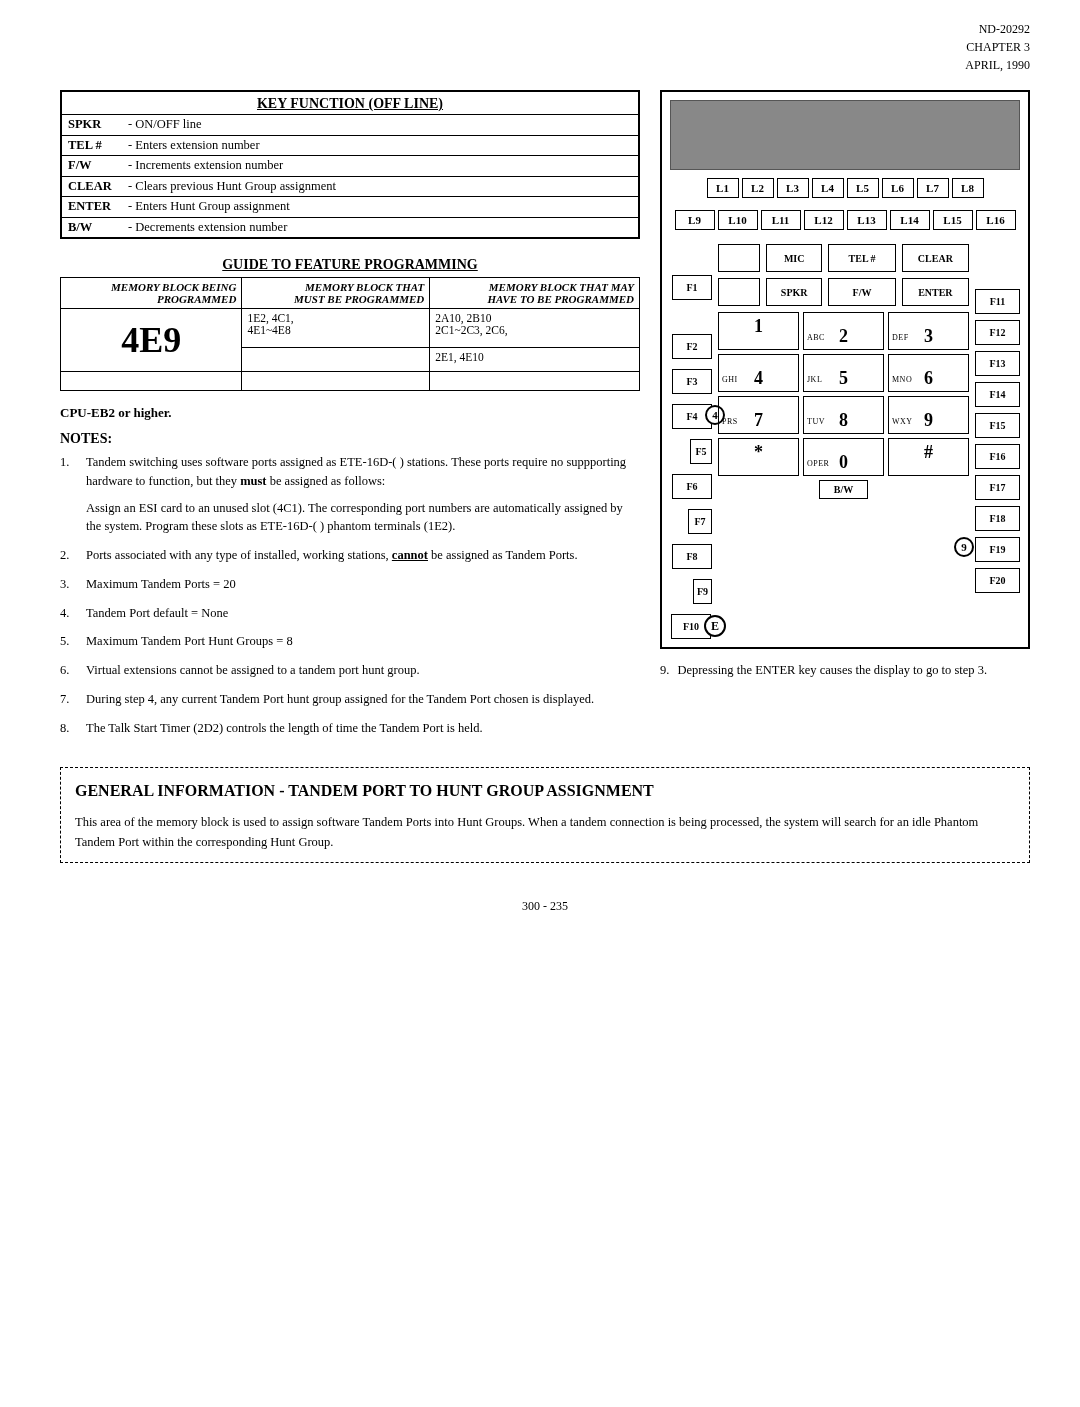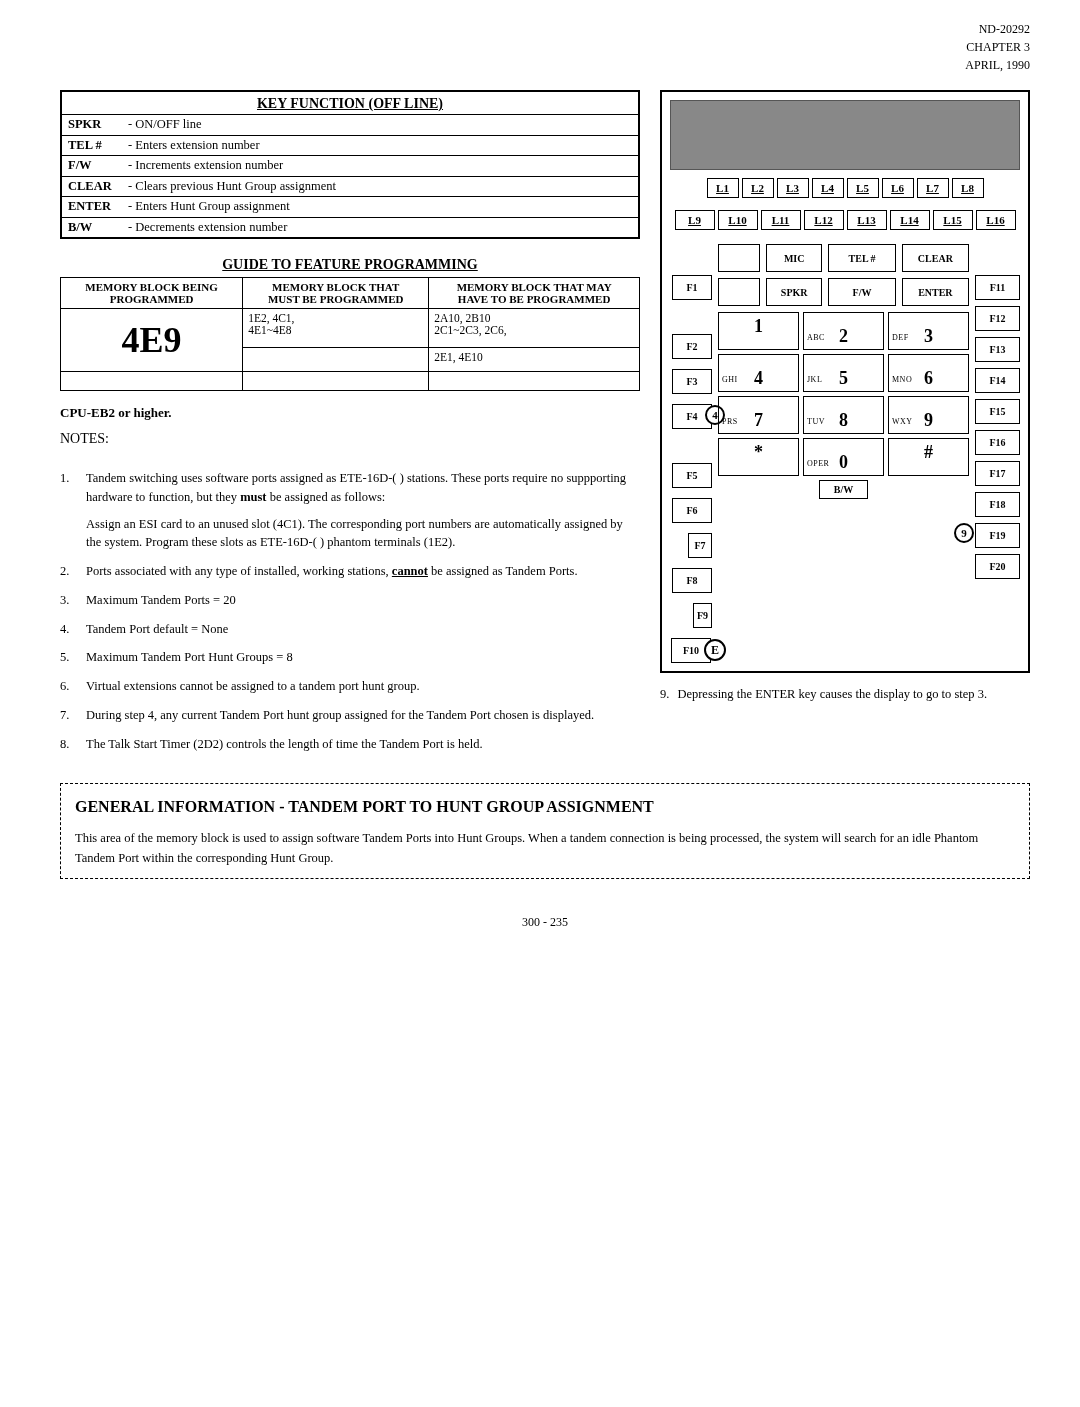"L1" .l-buttons-row { text-decoration: underline -> none }
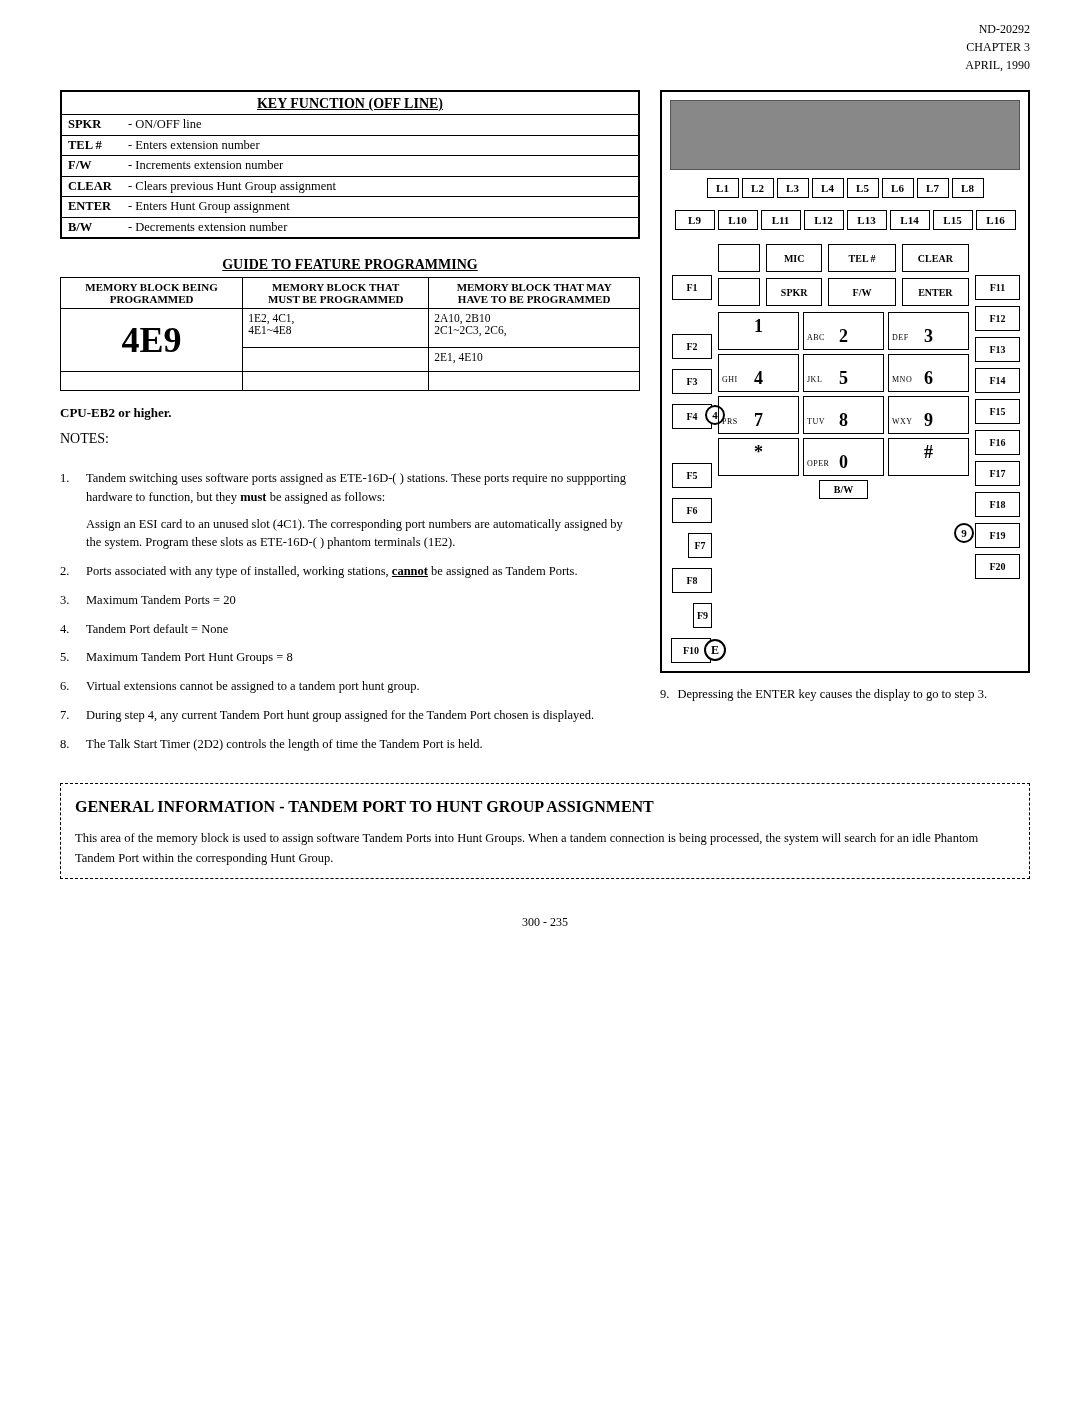"MEMORY BLOCK BEING" .guide-table th { font-style: none -> italic; text-align: center -> right }
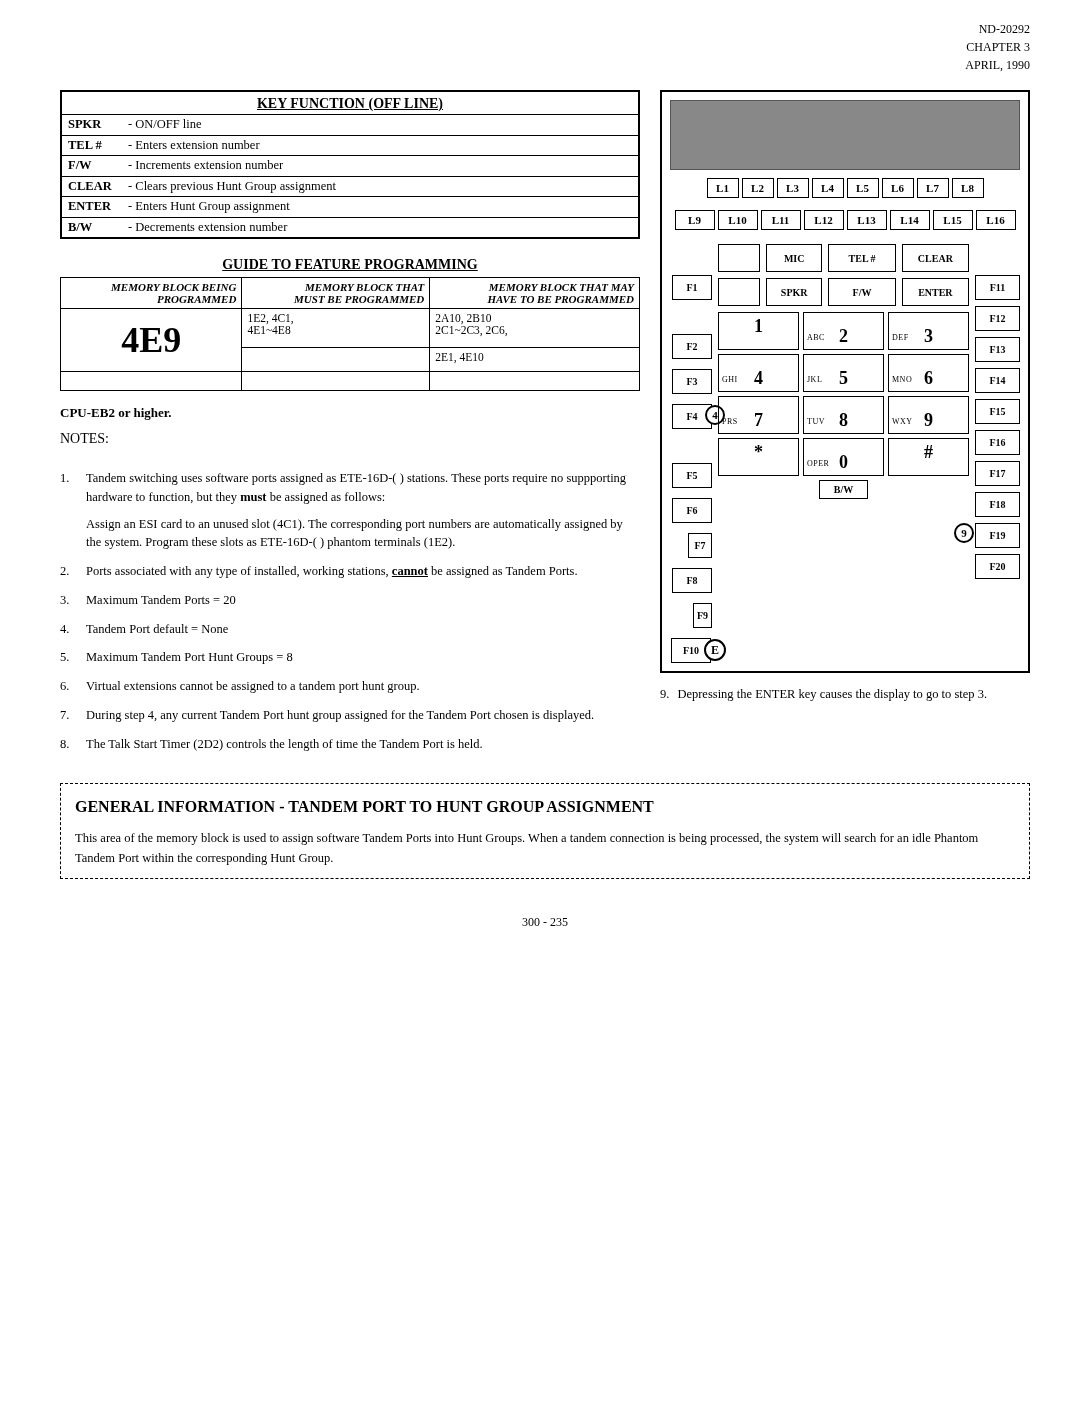"F11" div { gap: 3px -> 17px }
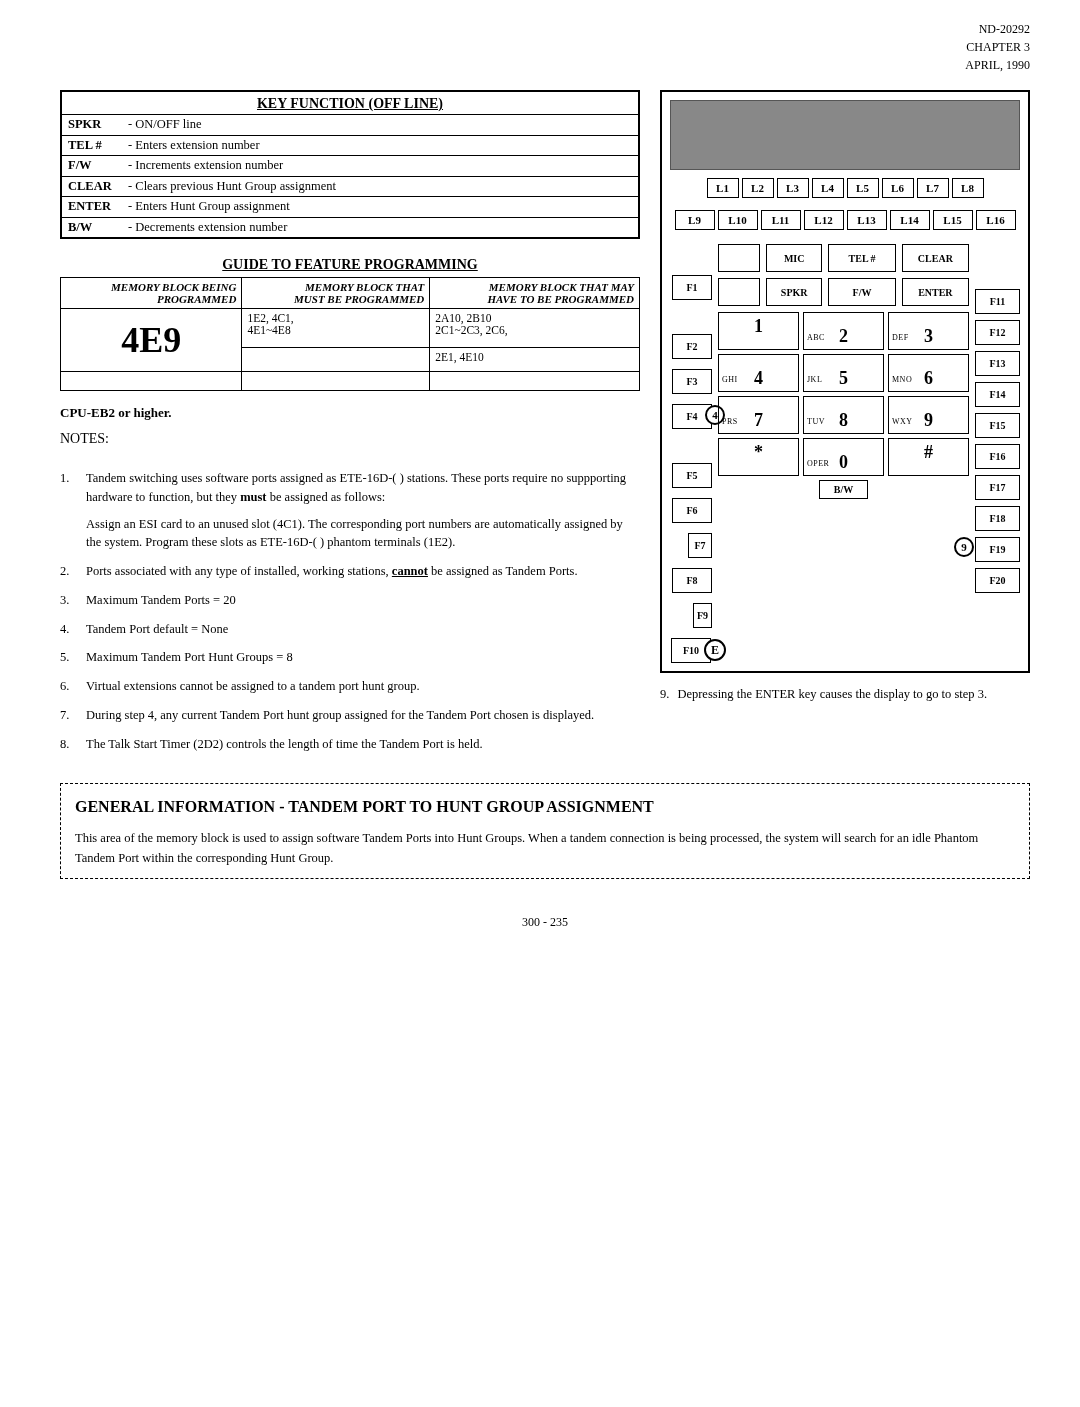"NOTES:" .notes-title { font-weight: normal -> bold; margin-bottom: 22px -> 6px }
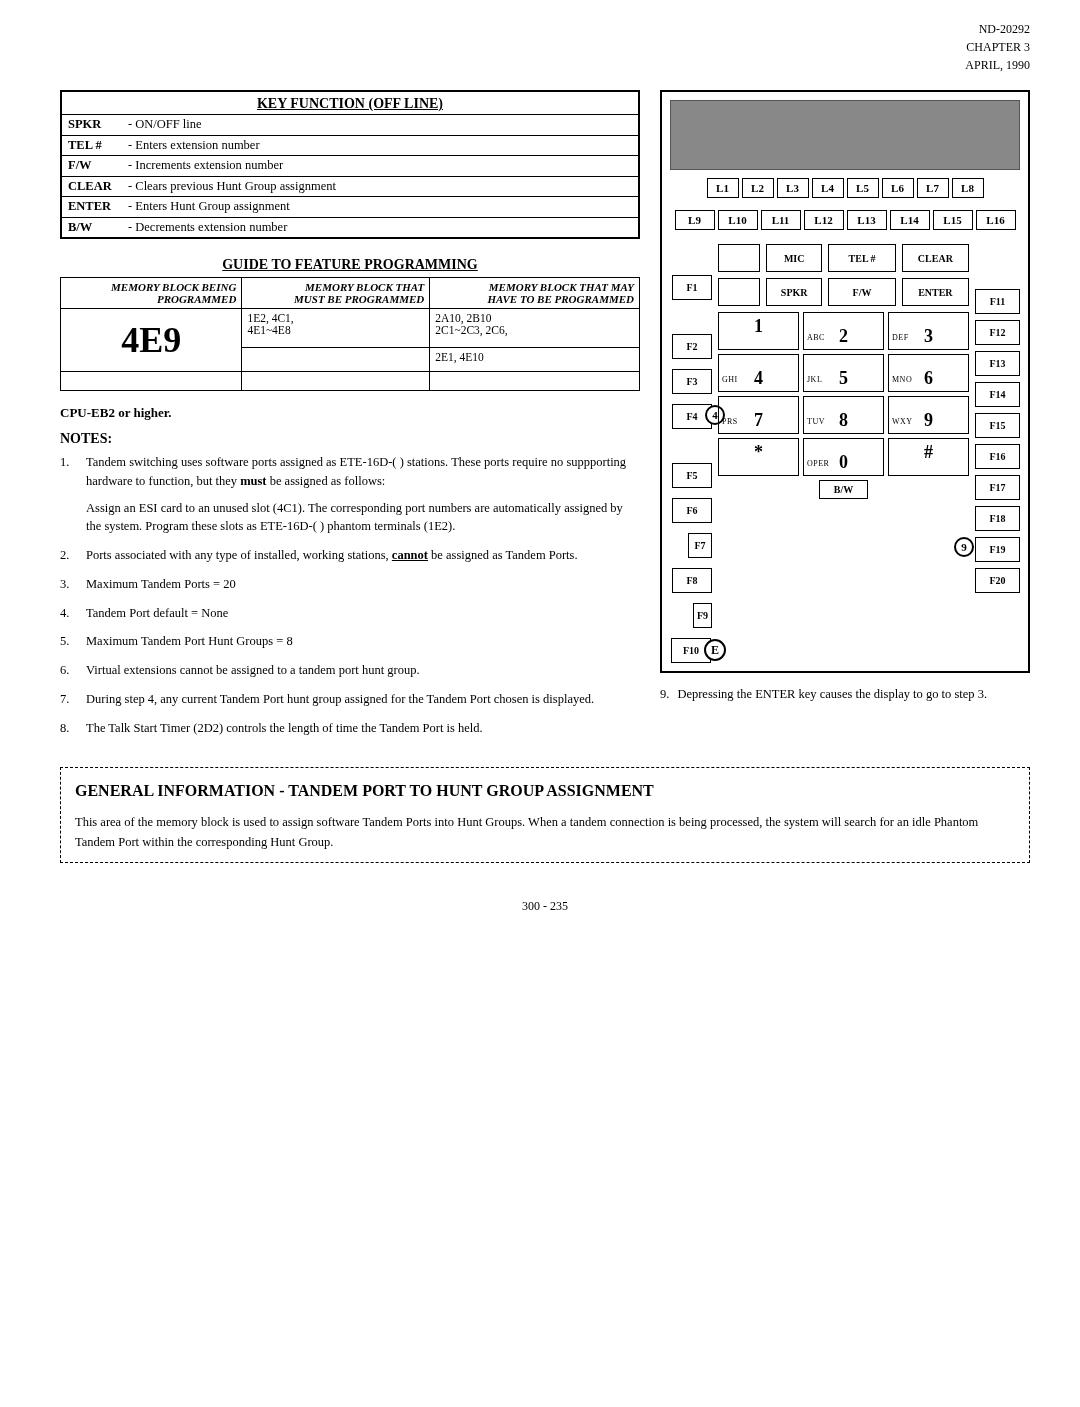"F5" div.f-left-btn { margin-top: 24px -> none; width: 40px -> 22px }
